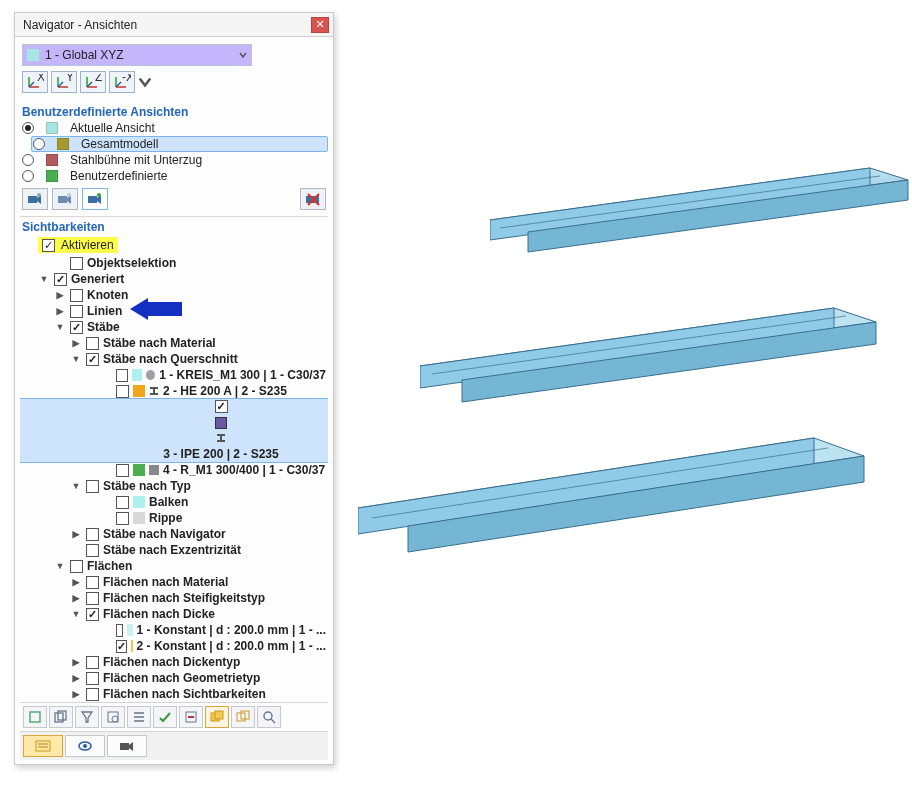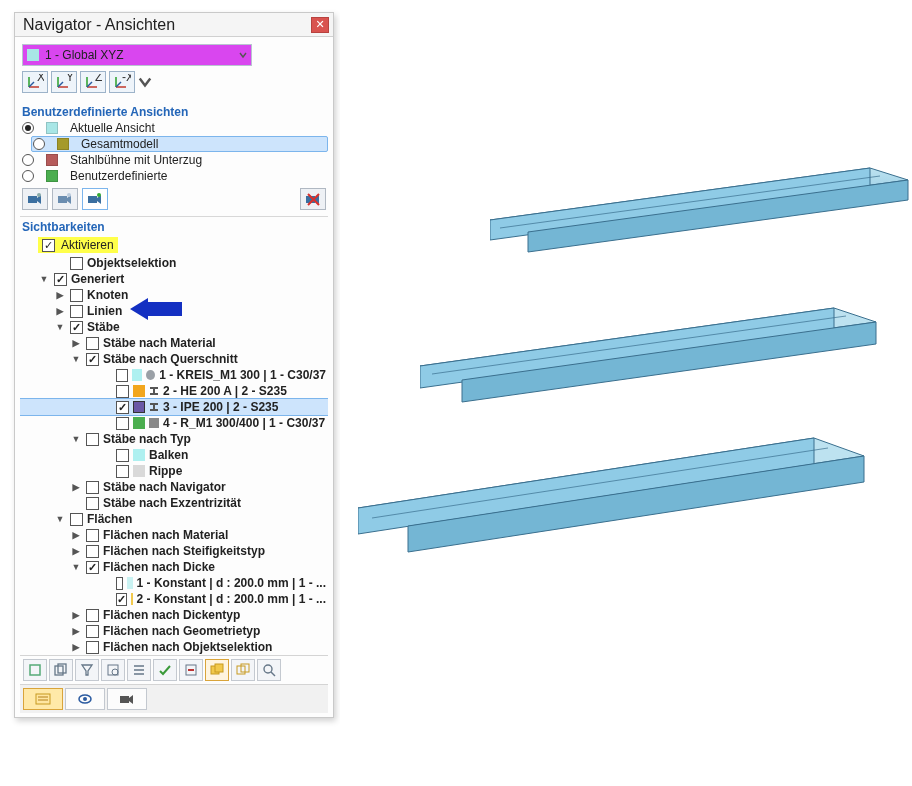"Navigator - Ansichten" .titlebar .title { font-size: 16px -> 12px }
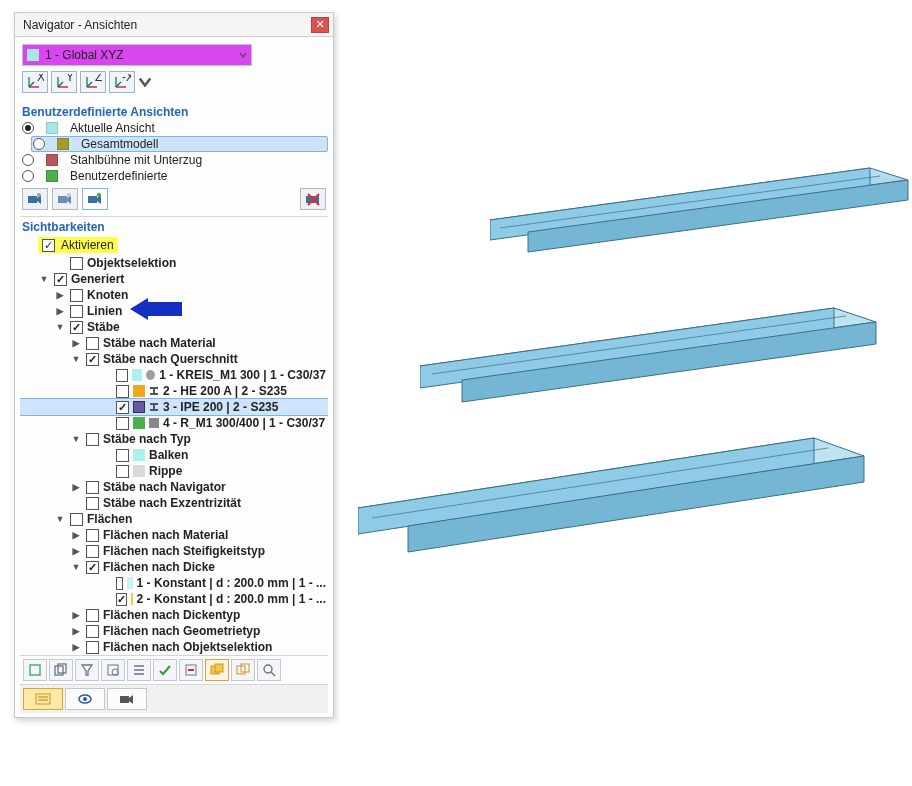"1 - Global XYZ" .dropdown { background: #d946ef -> #c4b5fd }
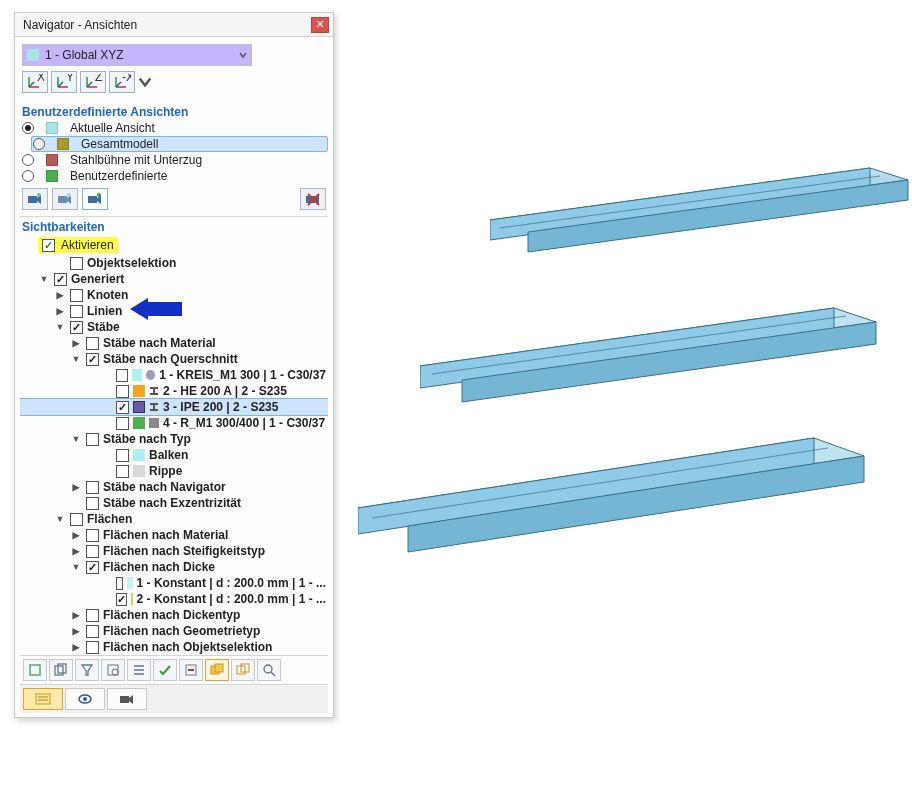"3 - IPE 200 |" .tnode.sel { flex-direction: none -> column }
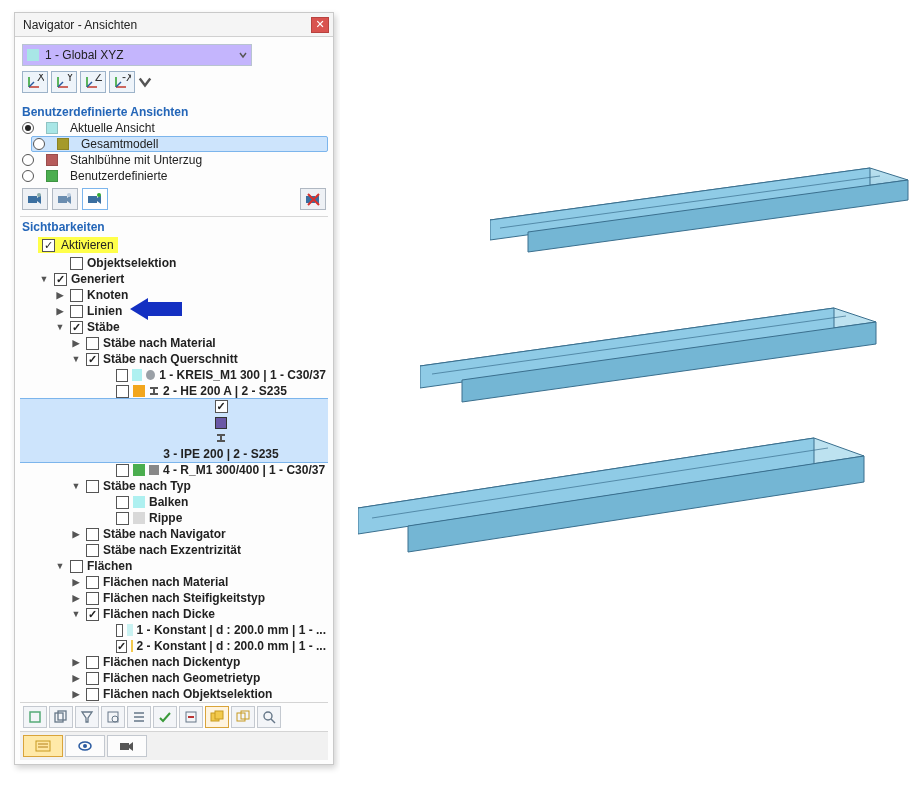"Flächen nach Objektselektion" span.label { text: Objektselektion -> Sichtbarkeiten }
